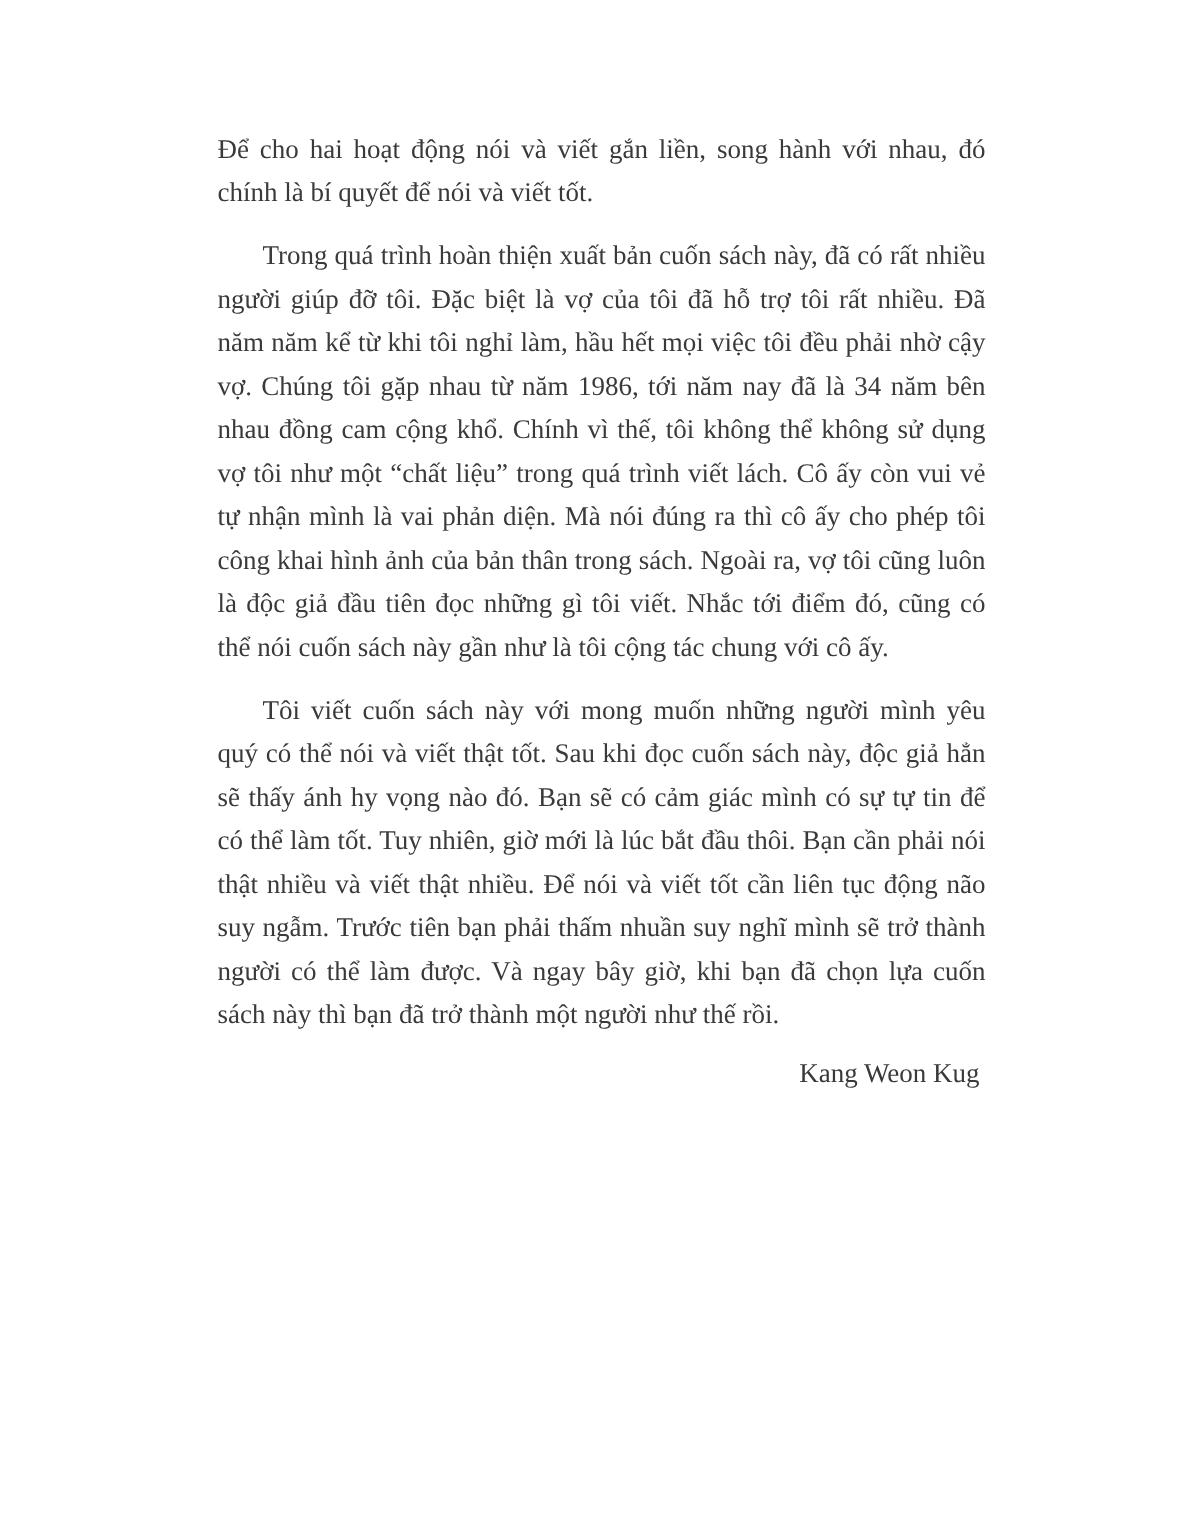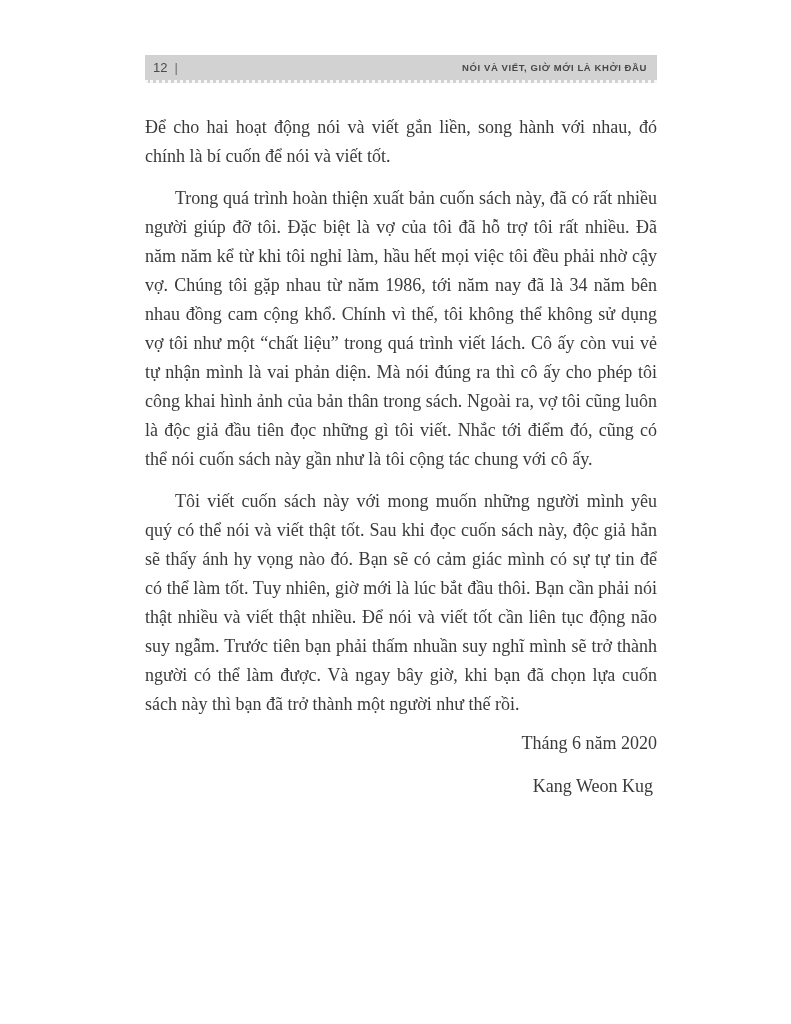"12" div.running-header { html: <div> <div> <span>12</span> <span>|</span> </div> <span>NÓI VÀ VIẾT, GIỜ MỚI LÀ KHỞI ĐẦU</span> </div> -> none }
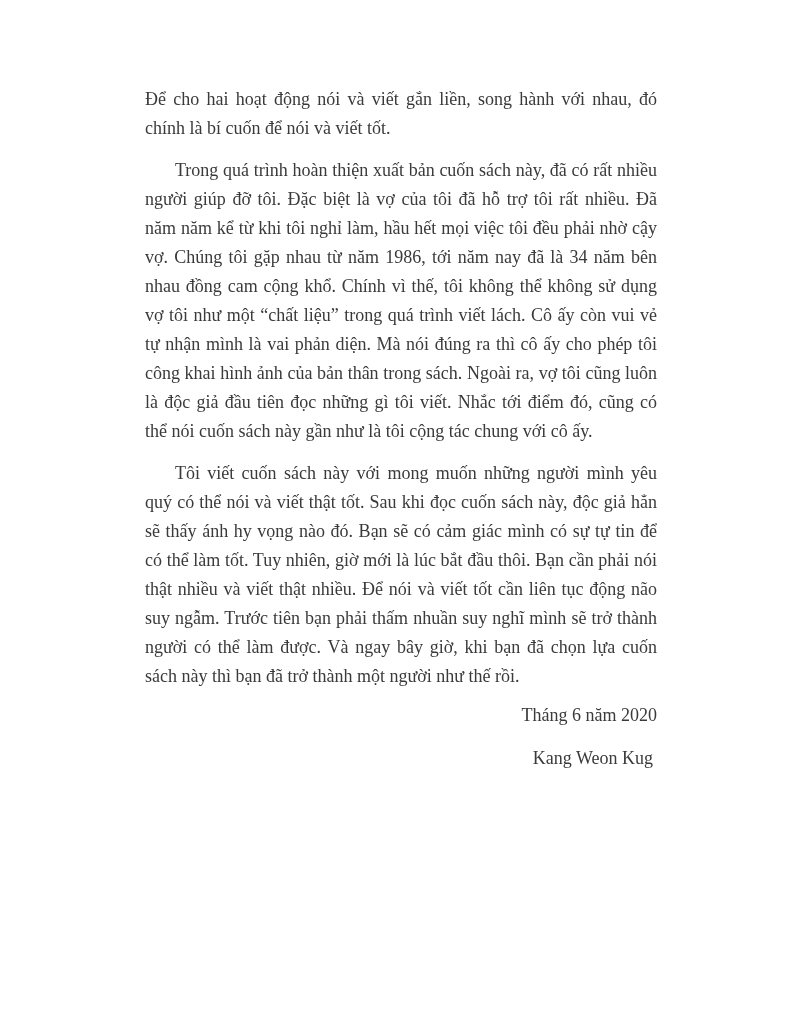"Để cho hai hoạt động" p.no-indent { text: cuốn -> quyết }
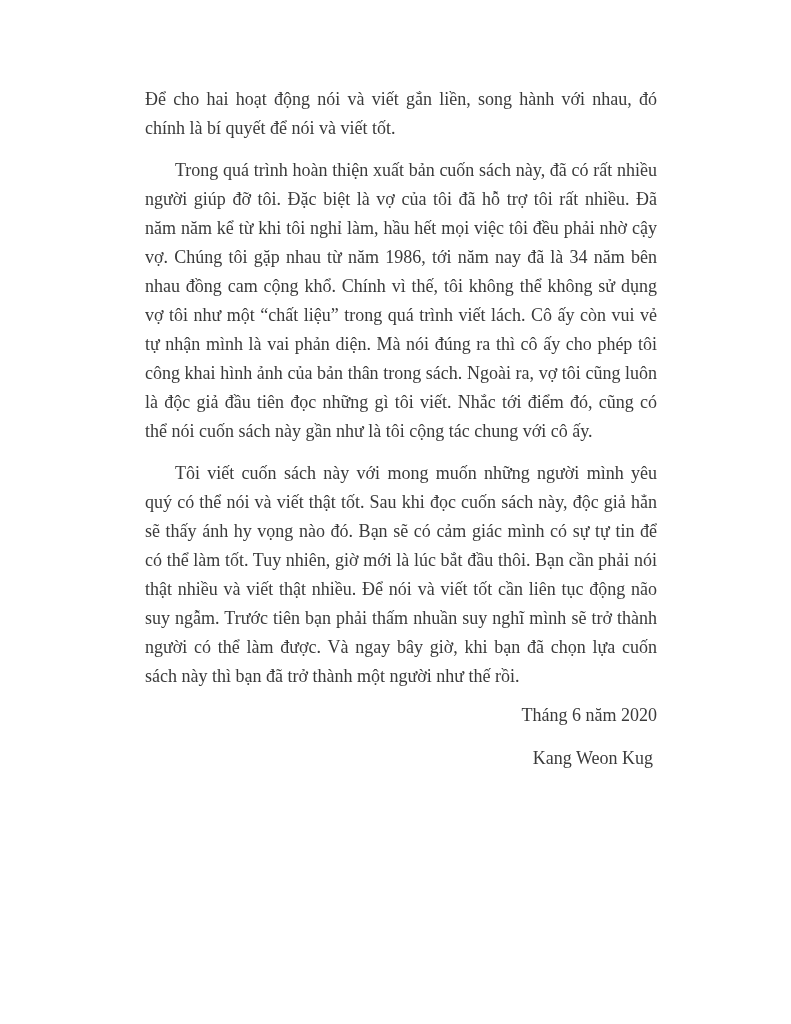"Tháng 6 năm 2020" p.date-line { html: <p>Tháng 6 năm 2020</p> -> none }
